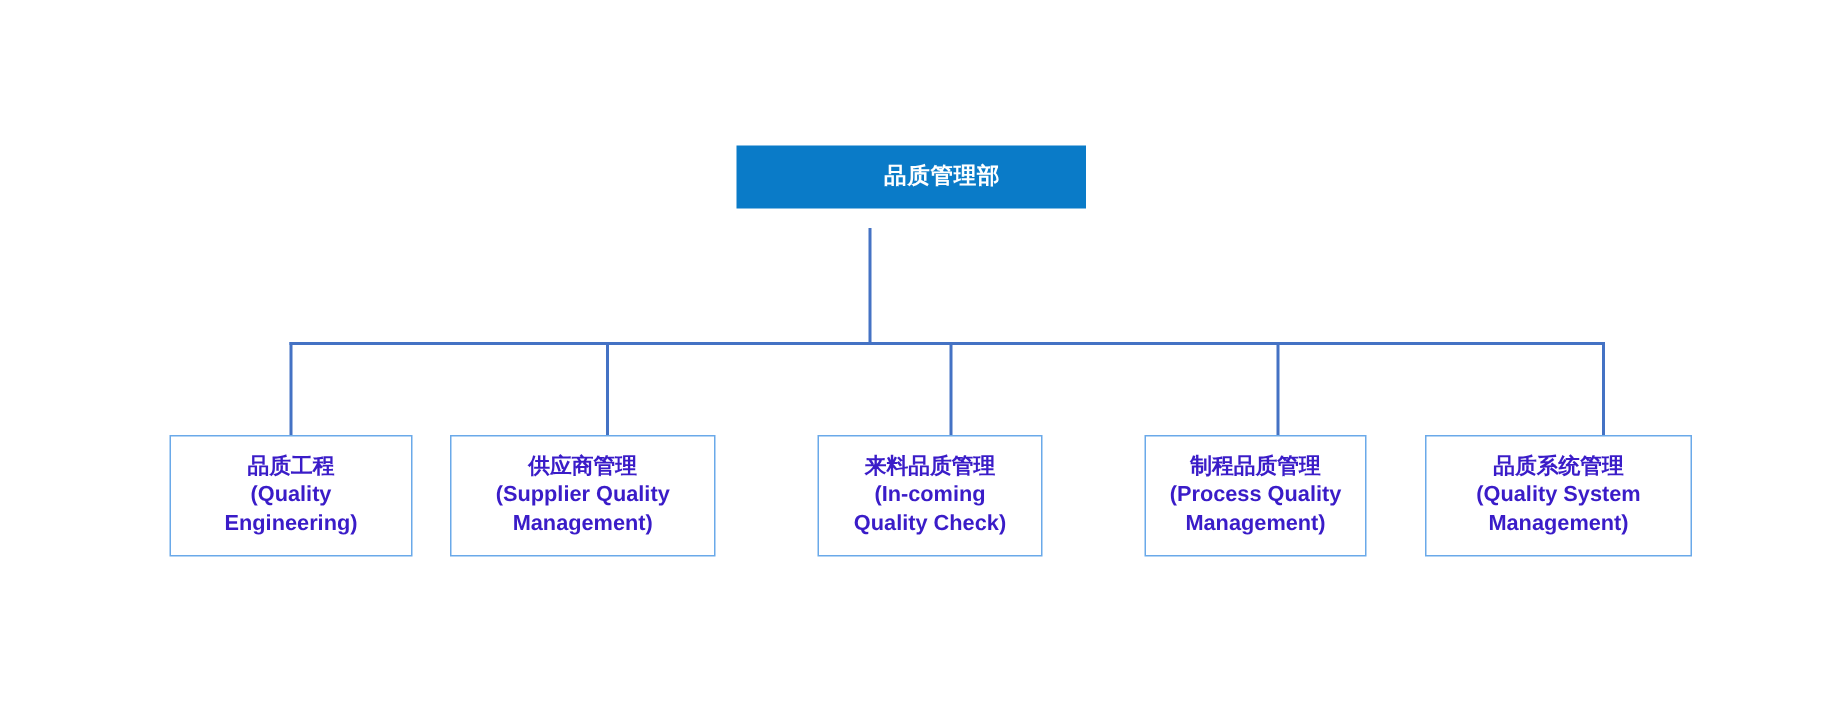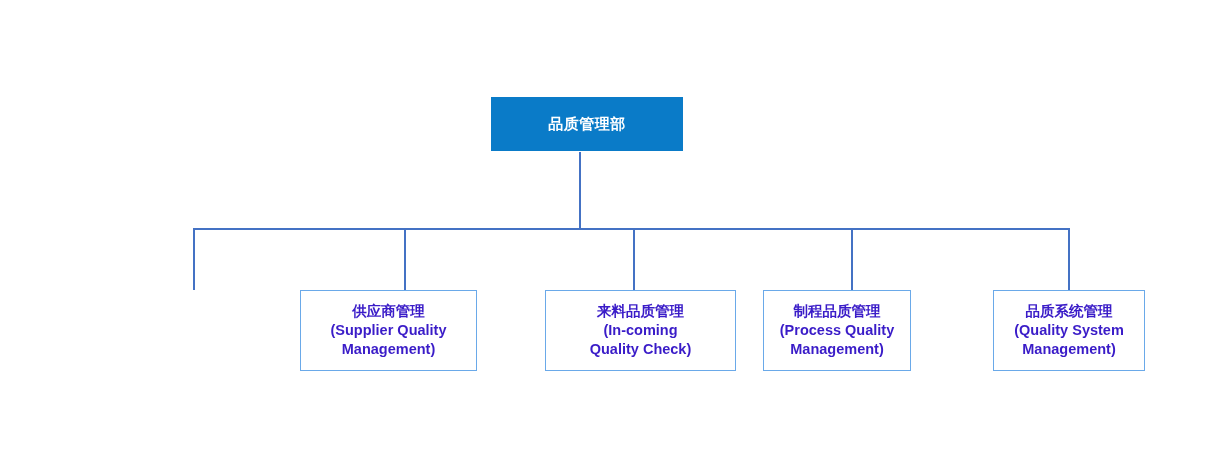"品质管理部" #root-node { height: 54px -> 42px; padding-left: none -> 41px }
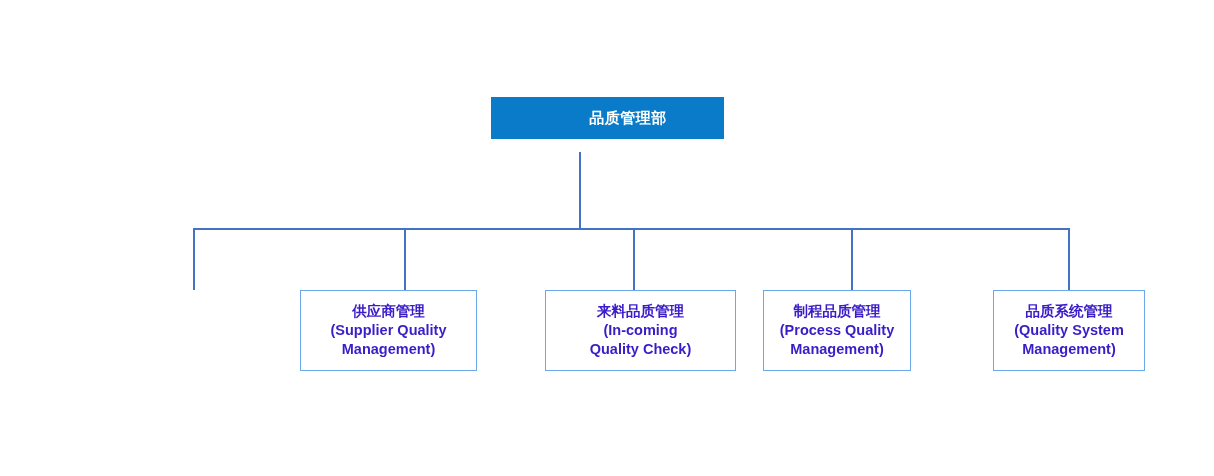"品质工程" div.child-node { html: none -> <div> <span>品质工程 (Quality Engineering)</span> </div> }
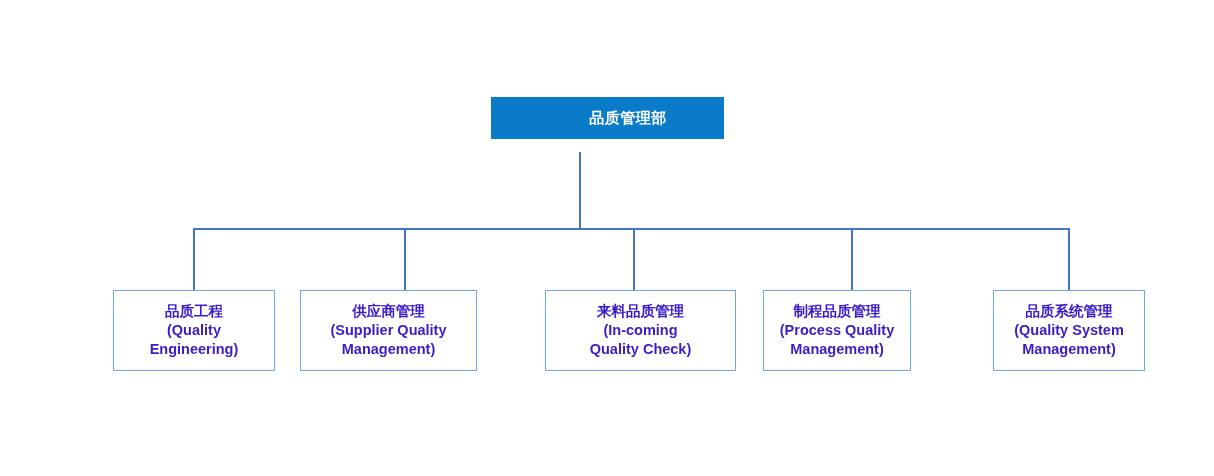"来料品质管理" div.child-node { width: 191px -> 150px }
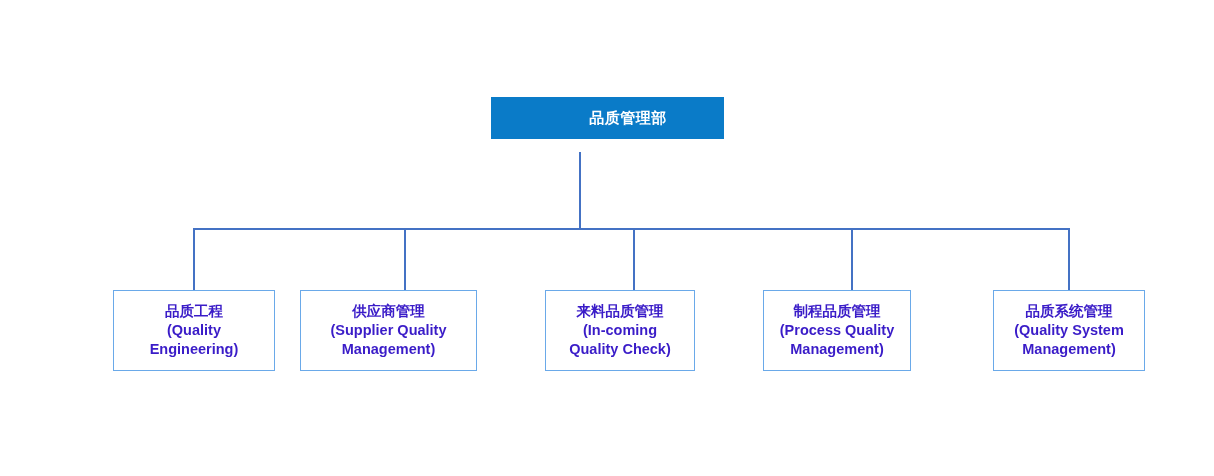"品质系统管理" div.child-node { left: 993px -> 950px; width: 152px -> 178px }
